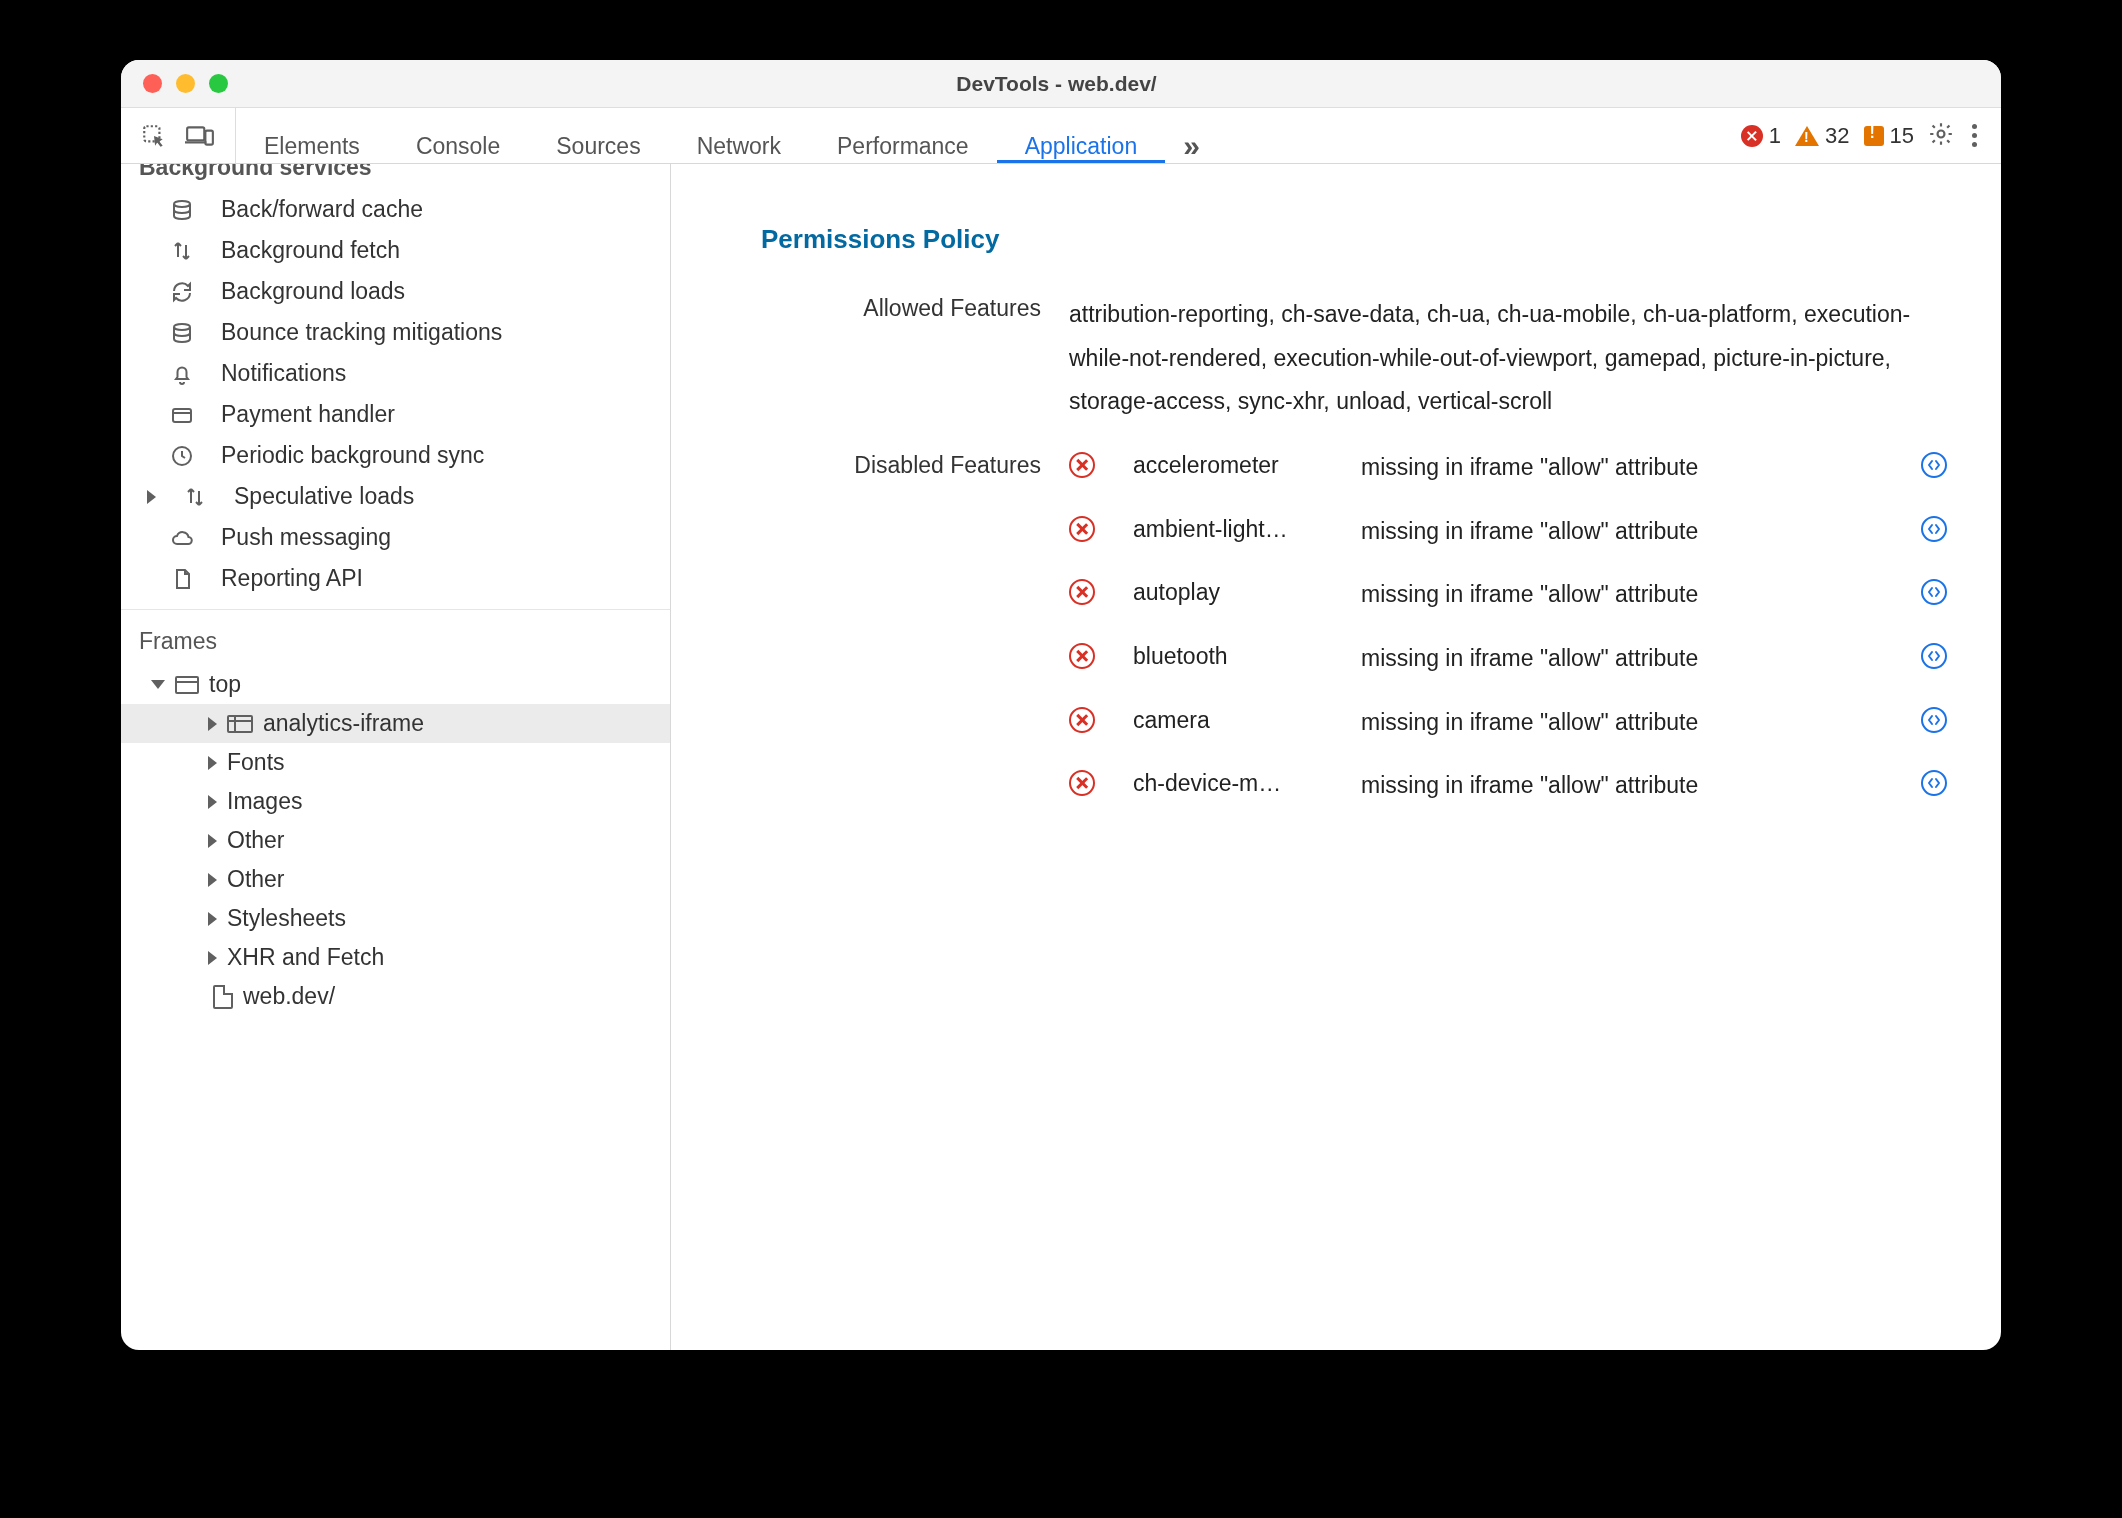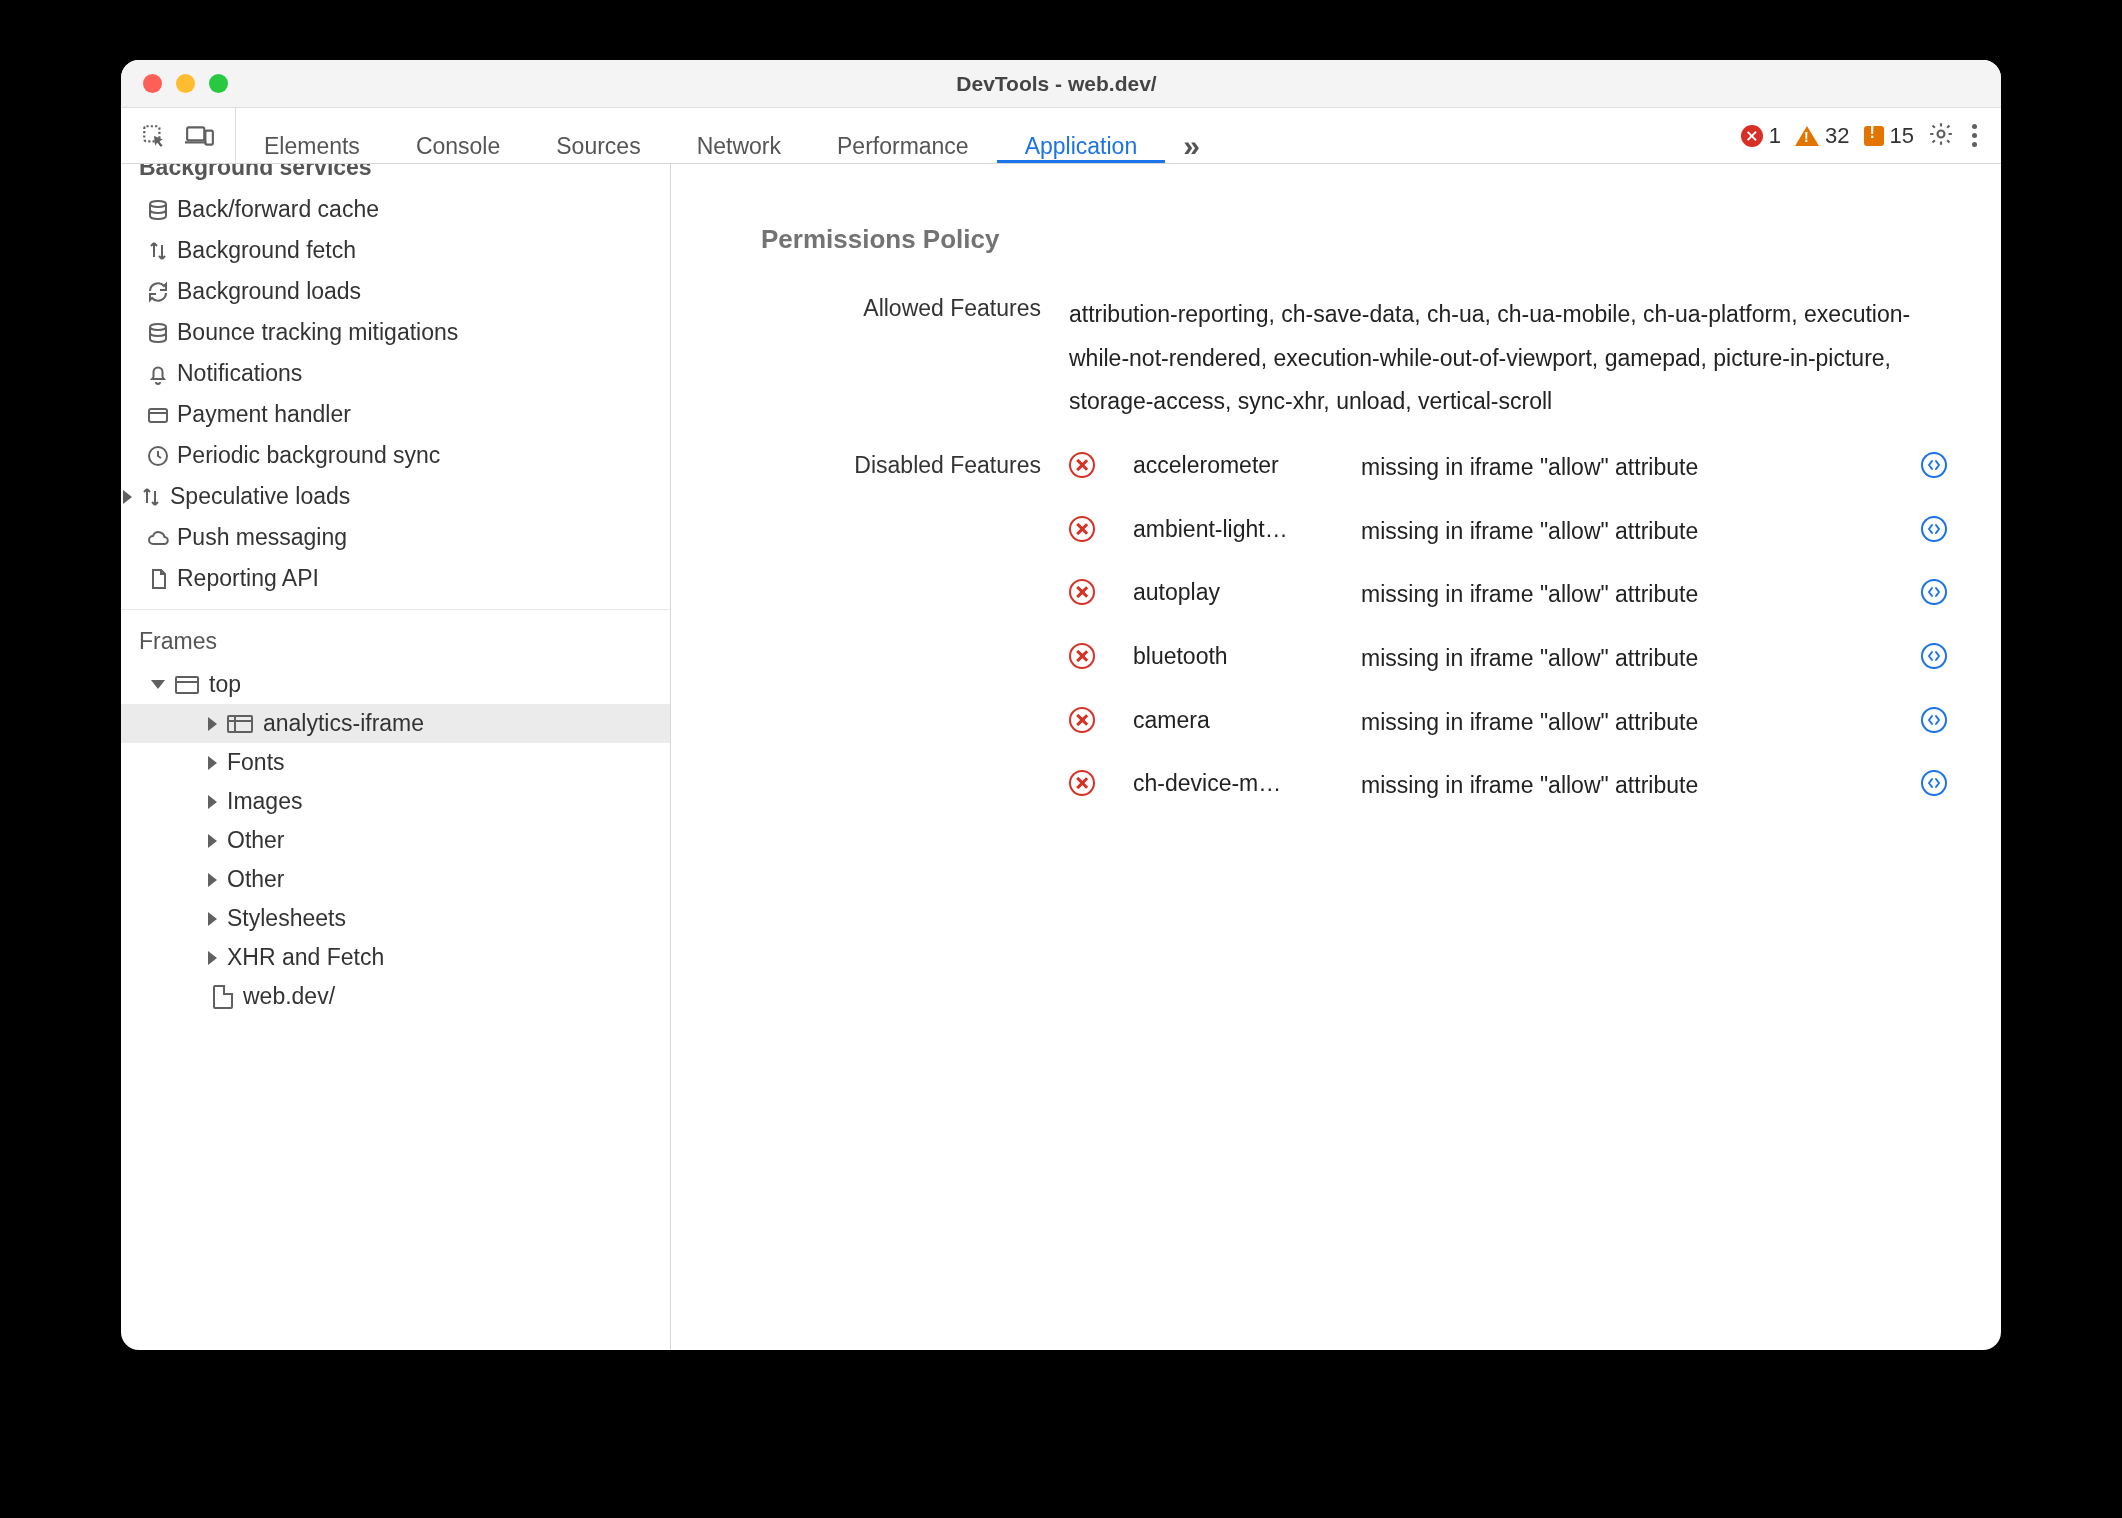"Back/forward cache" .sb-item { gap: 6px -> 26px; padding: 7px 0 7px 24px -> 7px 0 7px 48px }
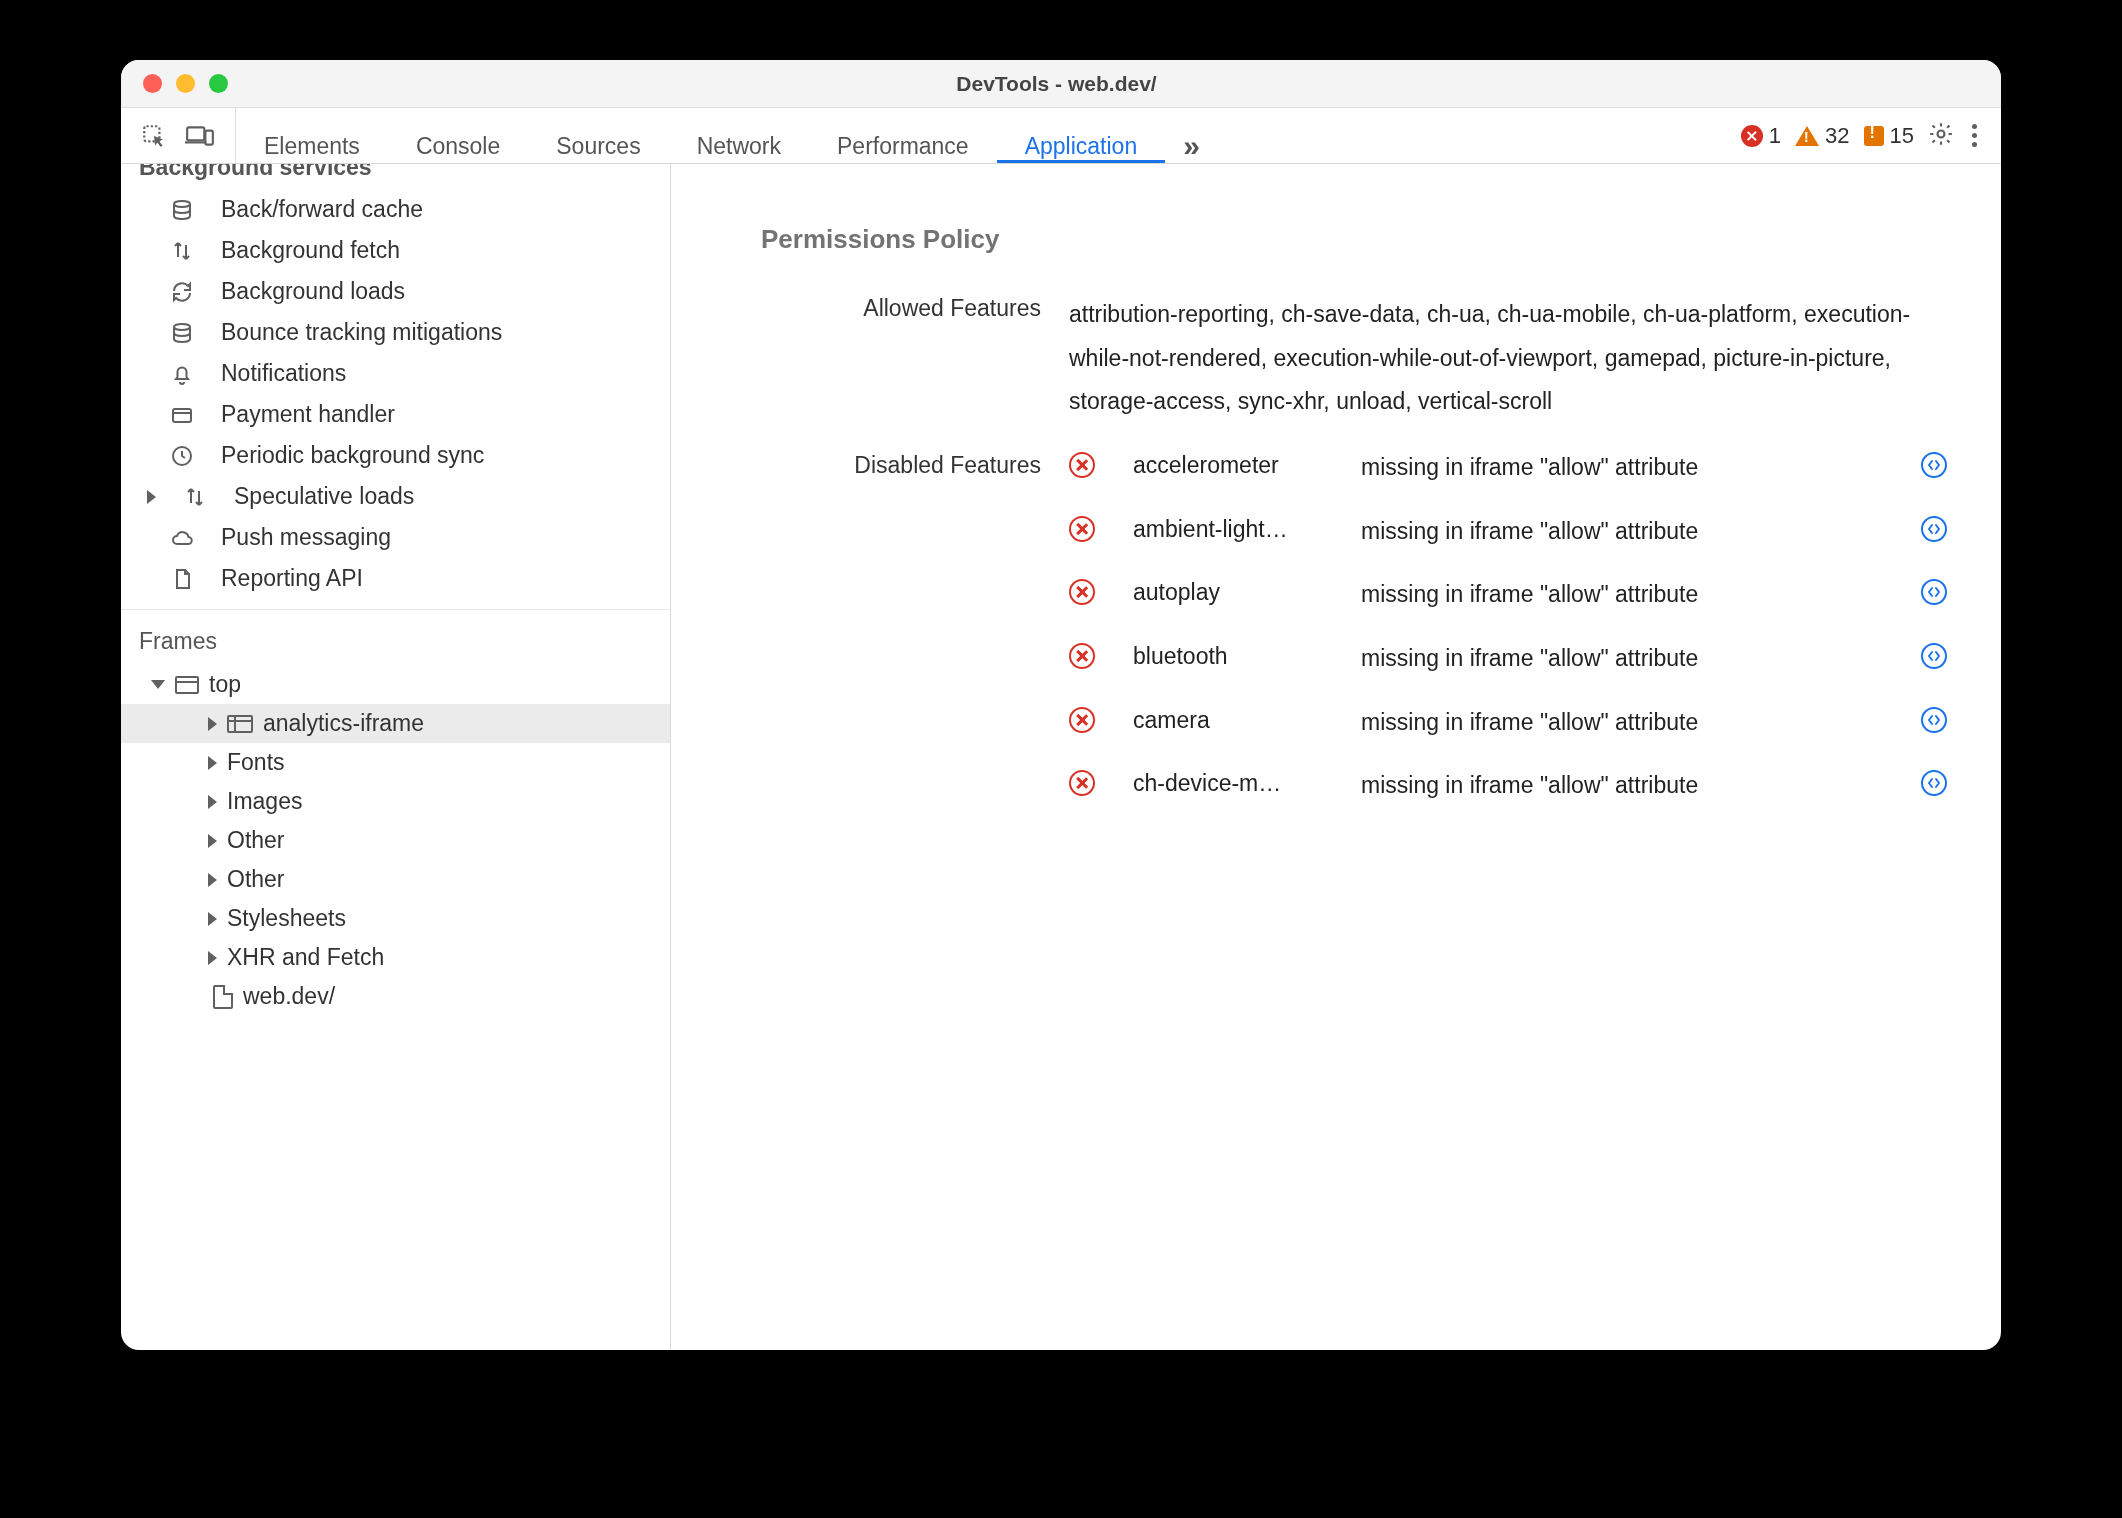"Permissions Policy" .pp-title { color: #737373 -> #0369a1 }
